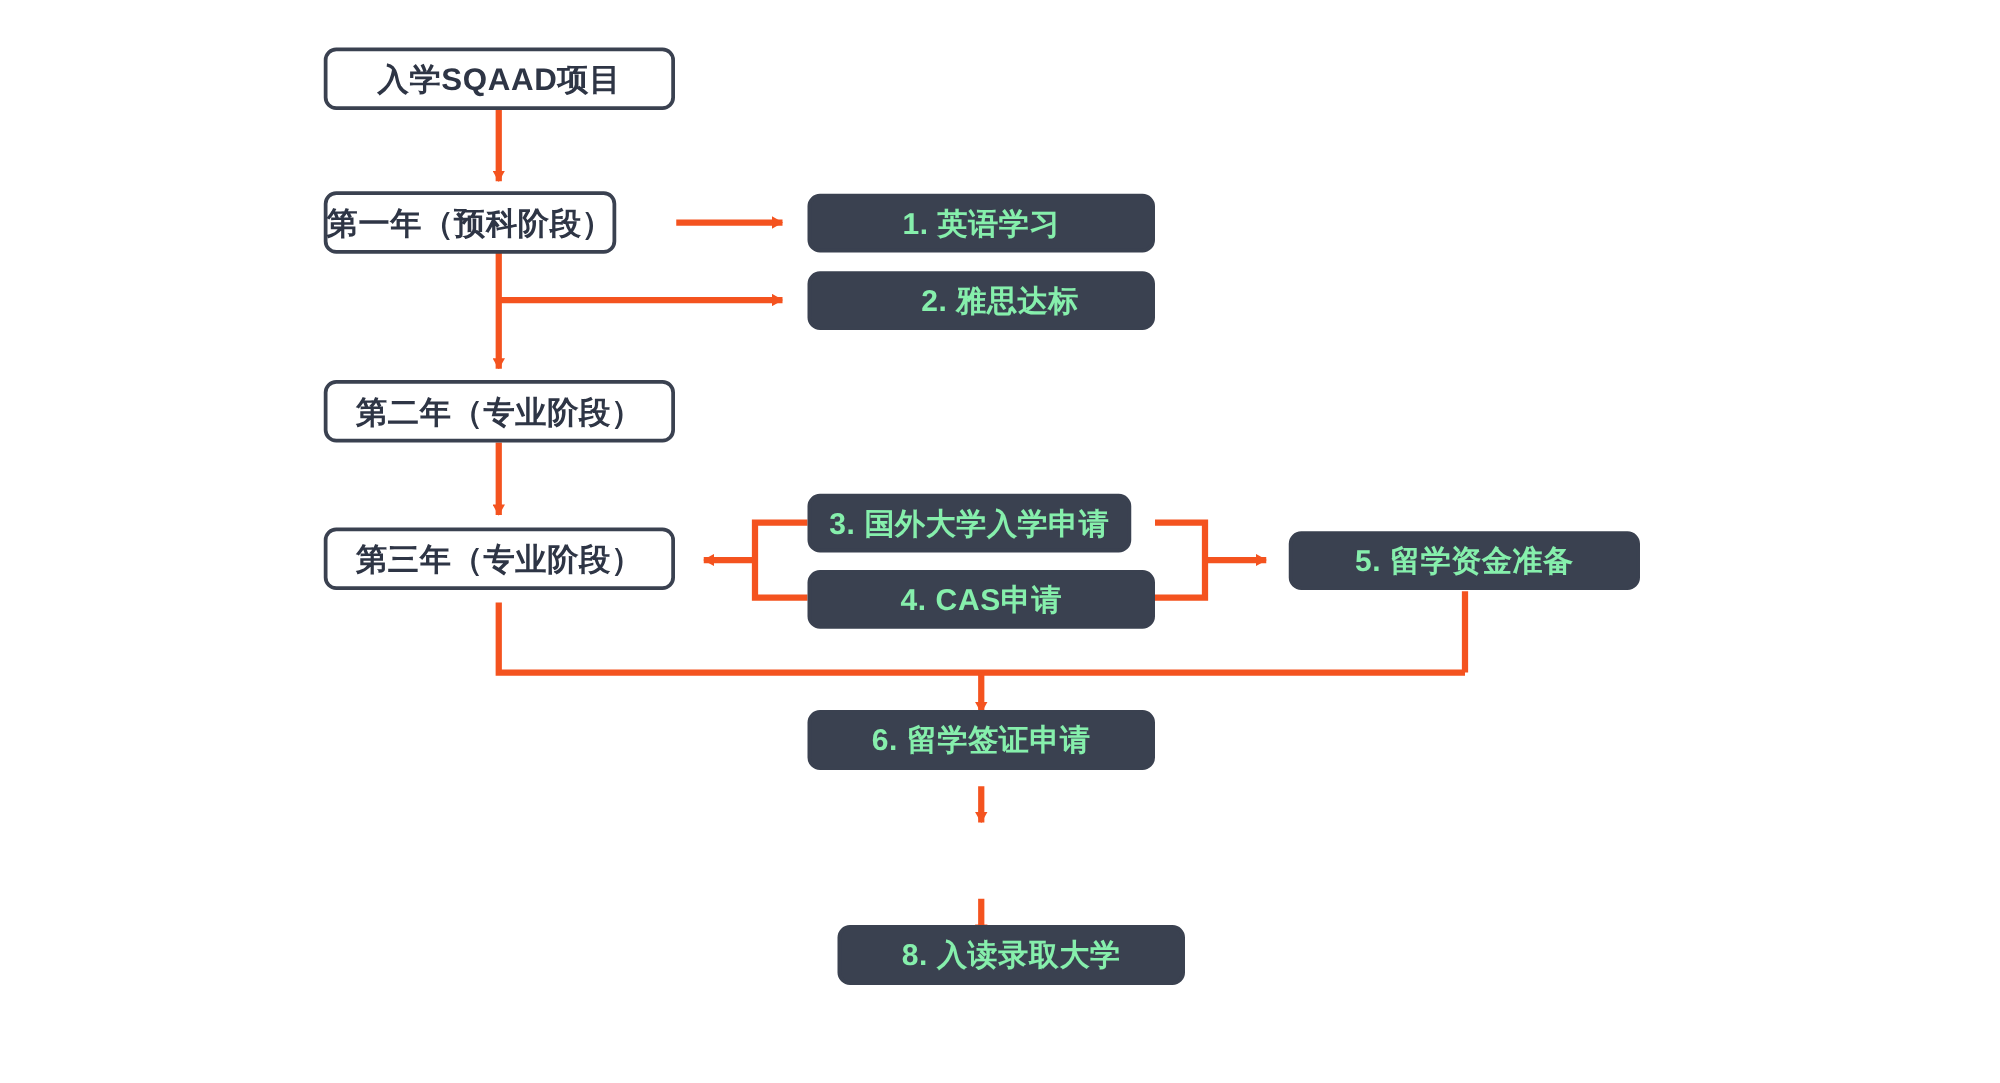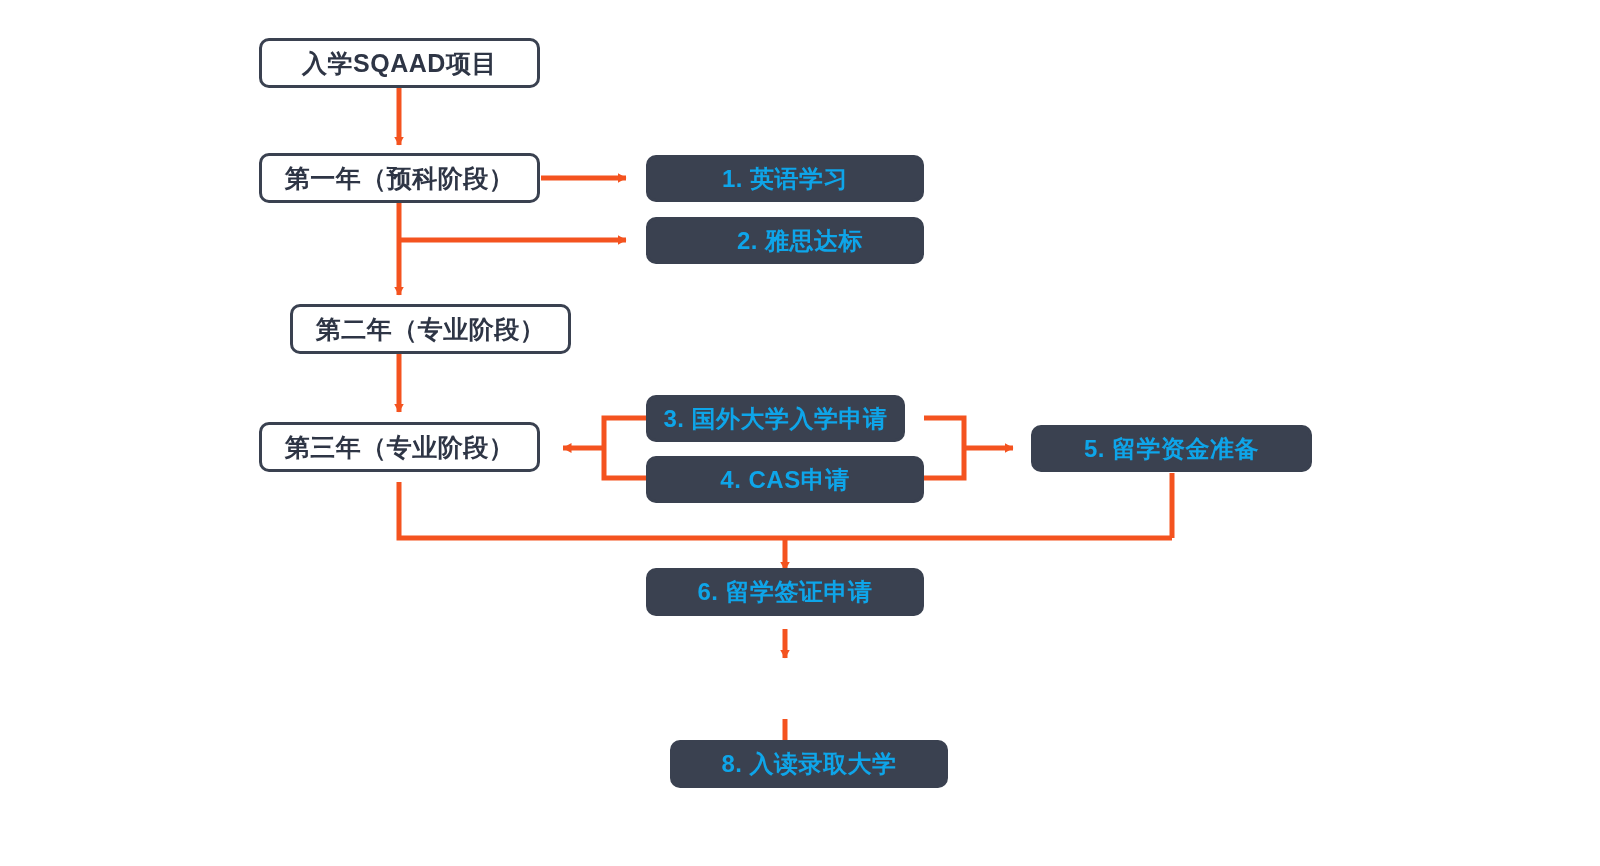"第一年（预科阶段）" div.node { width: 281px -> 234px }
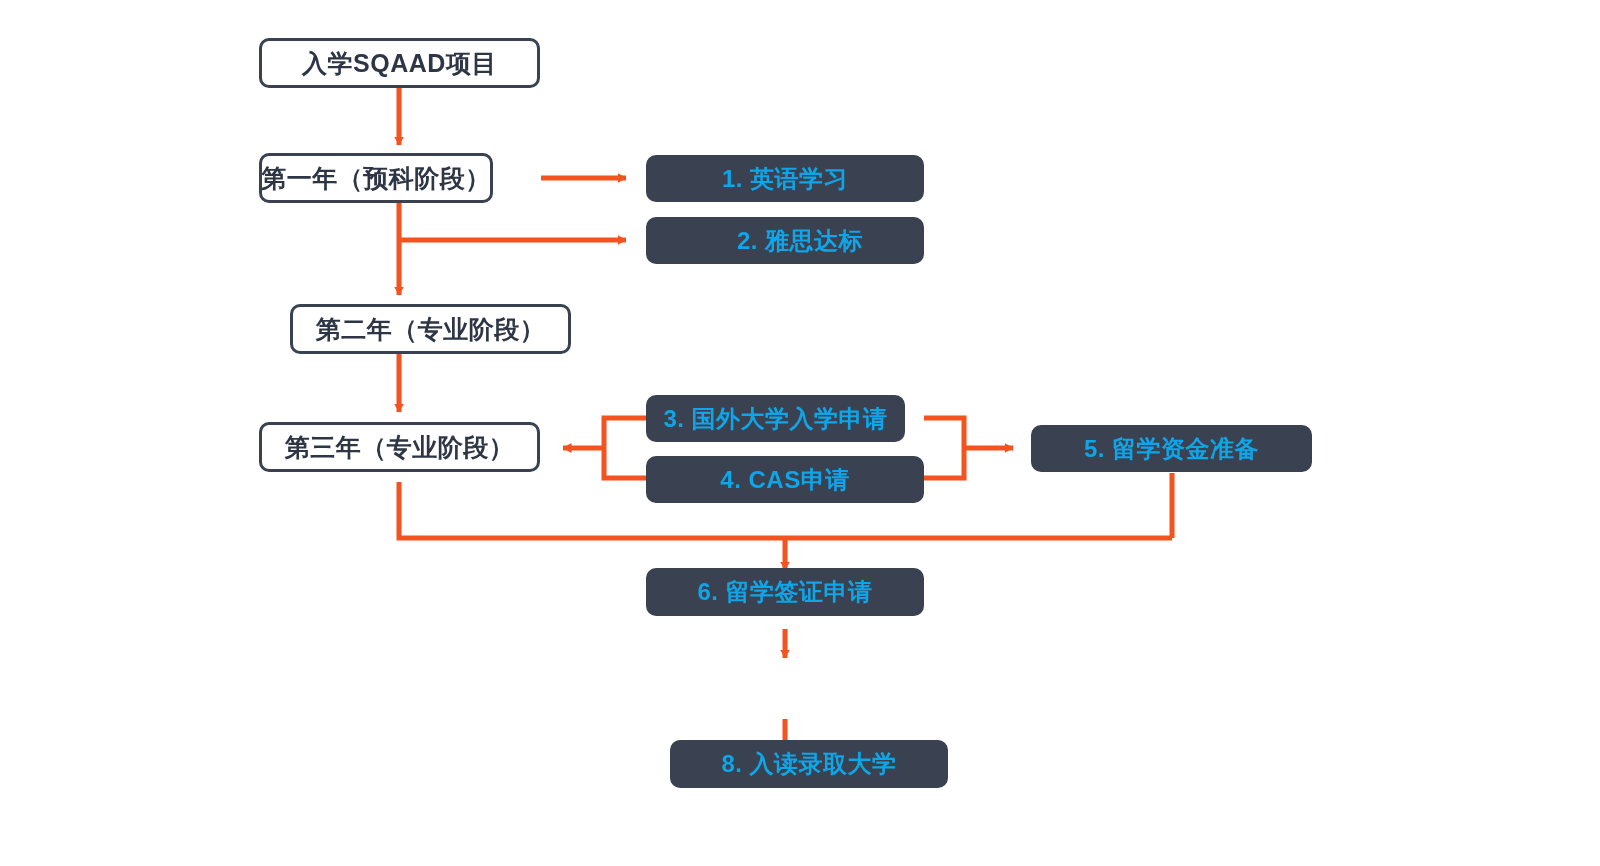"1. 英语学习" .node.step { color: #0ea5e9 -> #86efac }
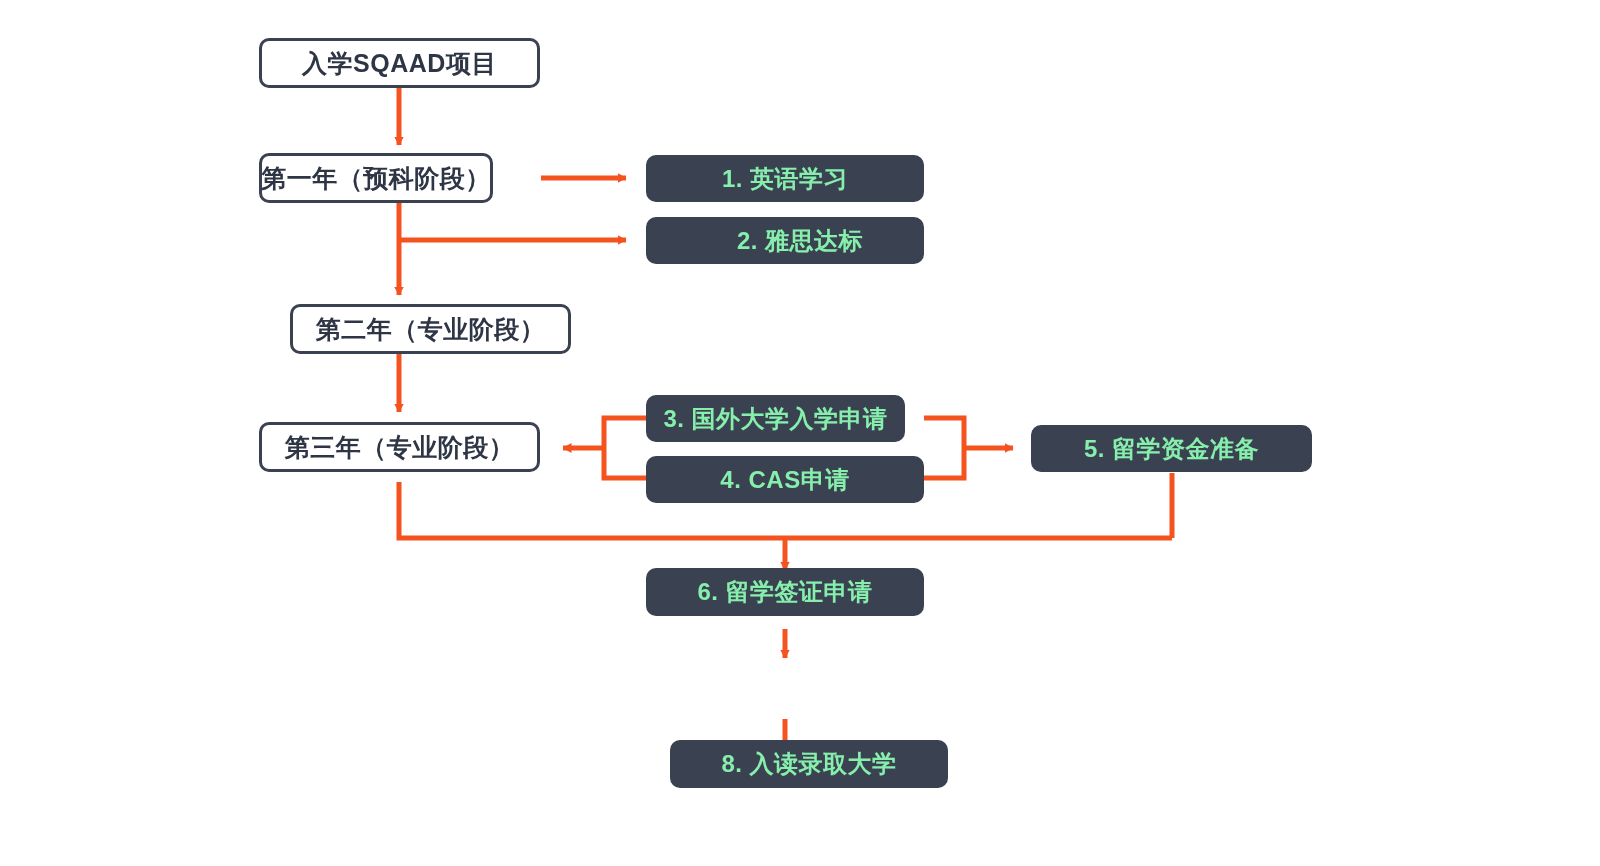"第二年（专业阶段）" div.node { margin-left: 31px -> none }
